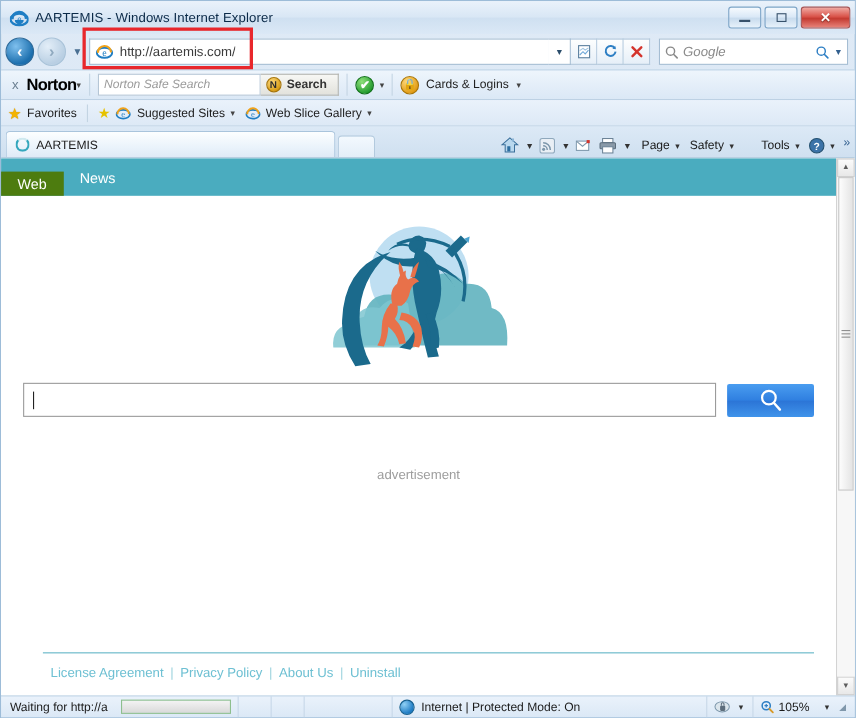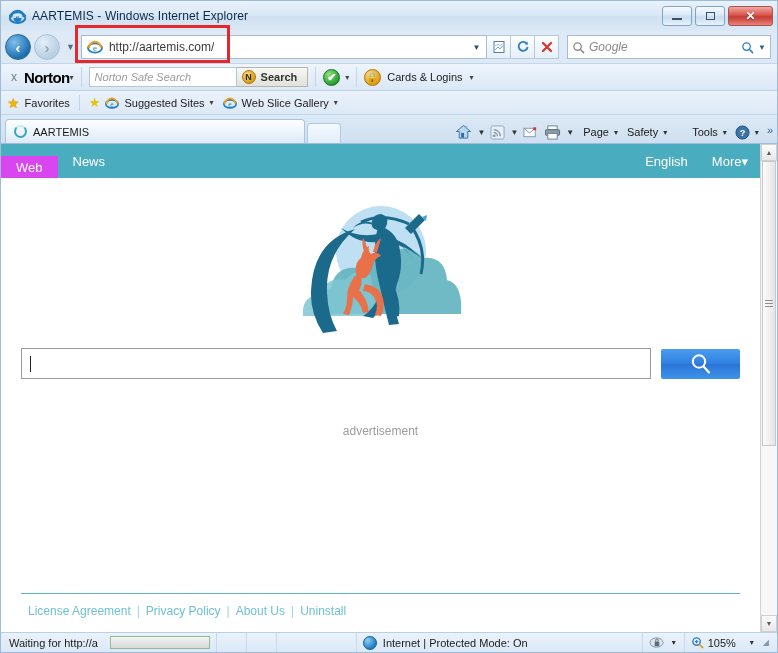"Google" .searchbox-ie { width: 204px -> 172px }
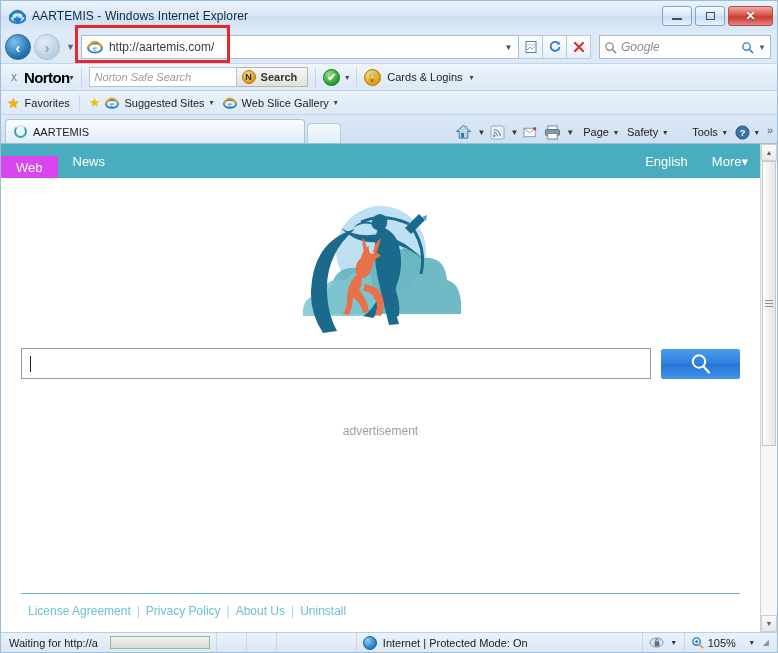"Web" .sitenav .navitem.active { background: #d946ef -> #4d7c0f }
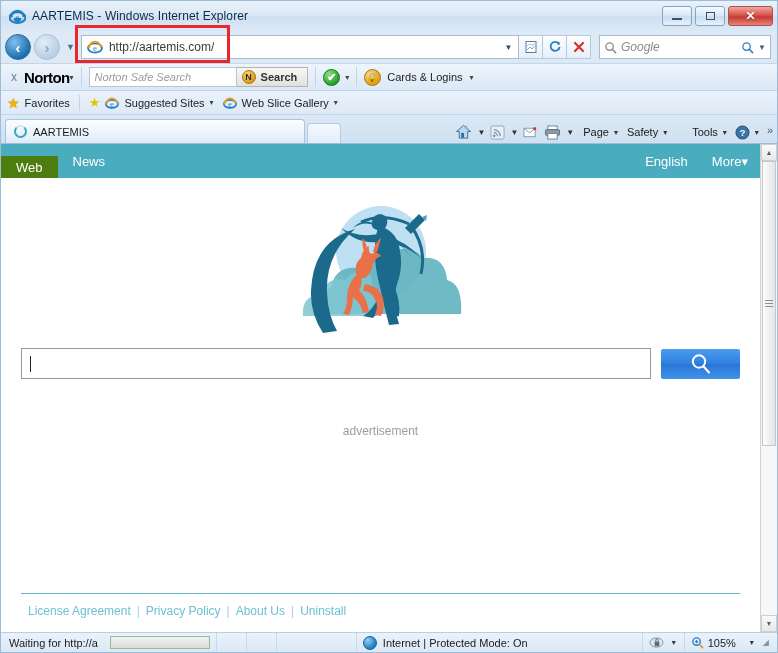"English" div.right { html: <div> <div>English</div> <div>More▾</div> </div> -> none }
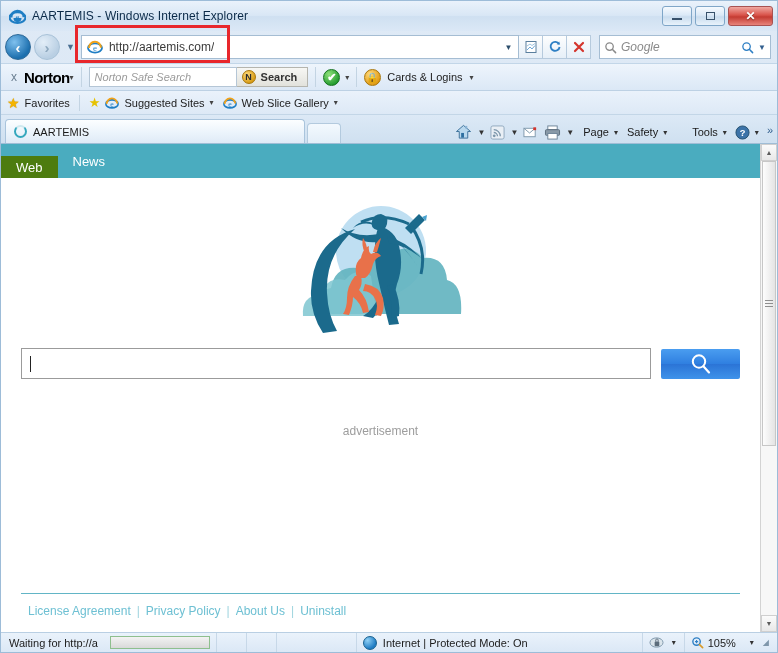"License Agreement" .footer { padding-left: none -> 18px }
